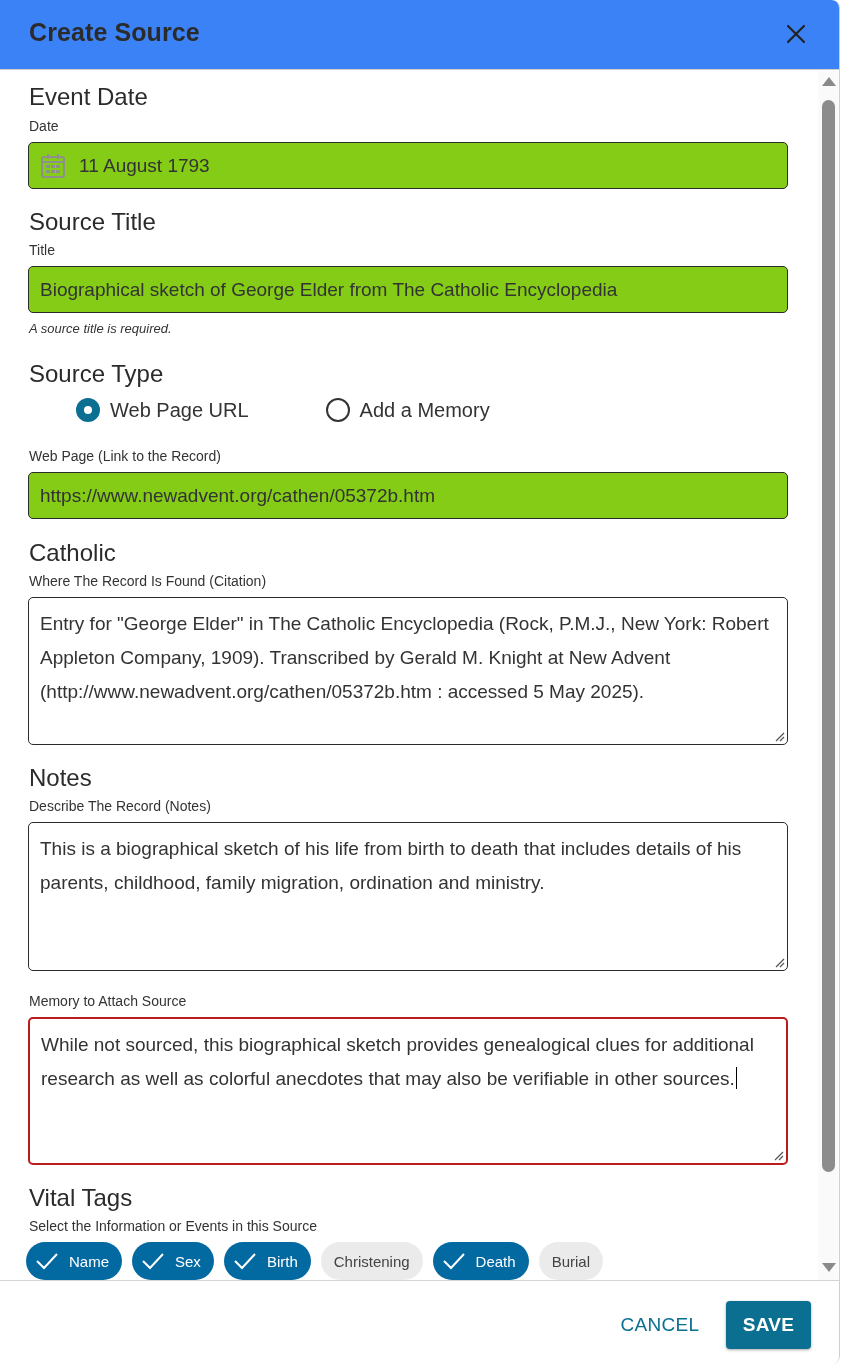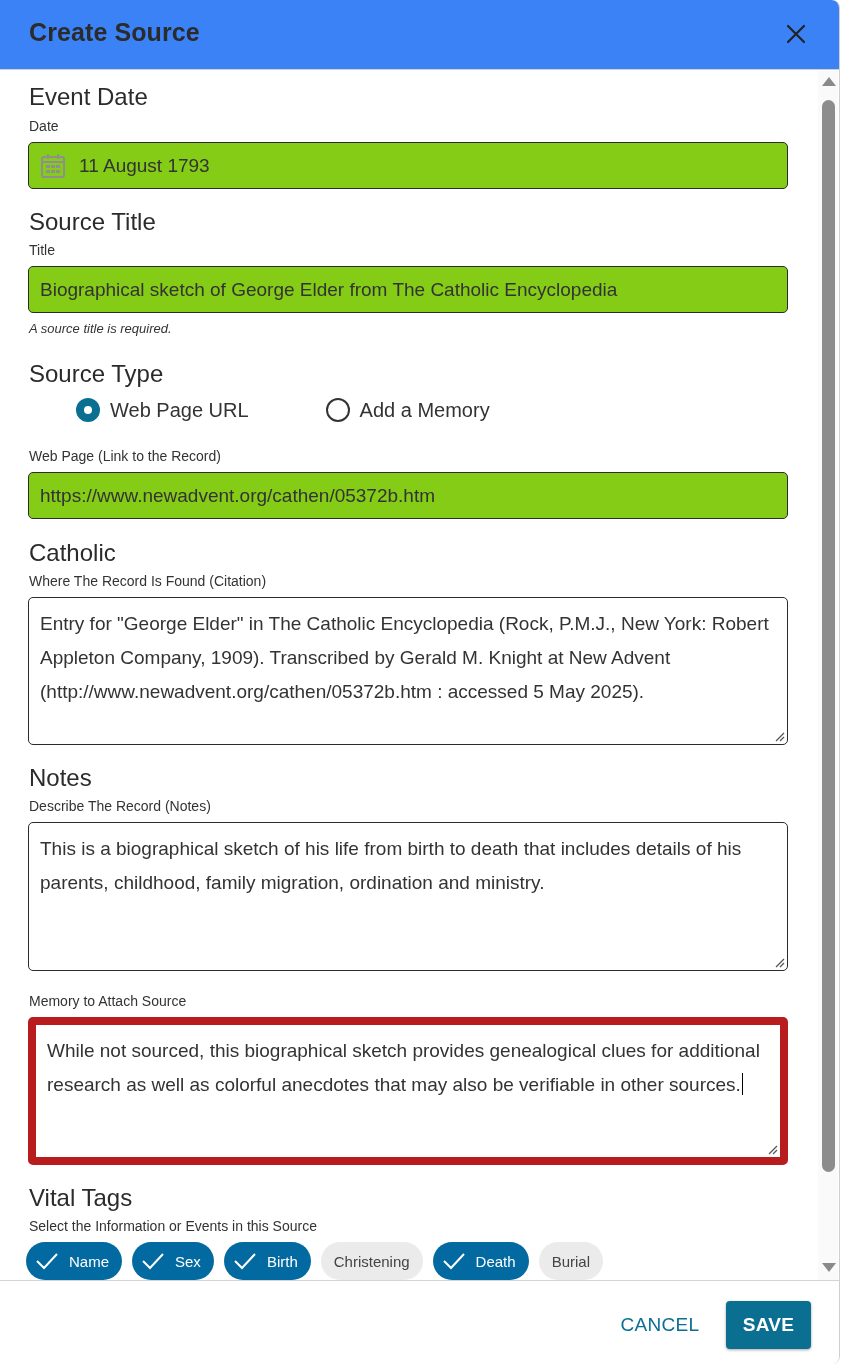"While not sourced, this biographical" .textarea-box.focused { border: 8px solid #b91c1c -> 2px solid #b91c1c }
